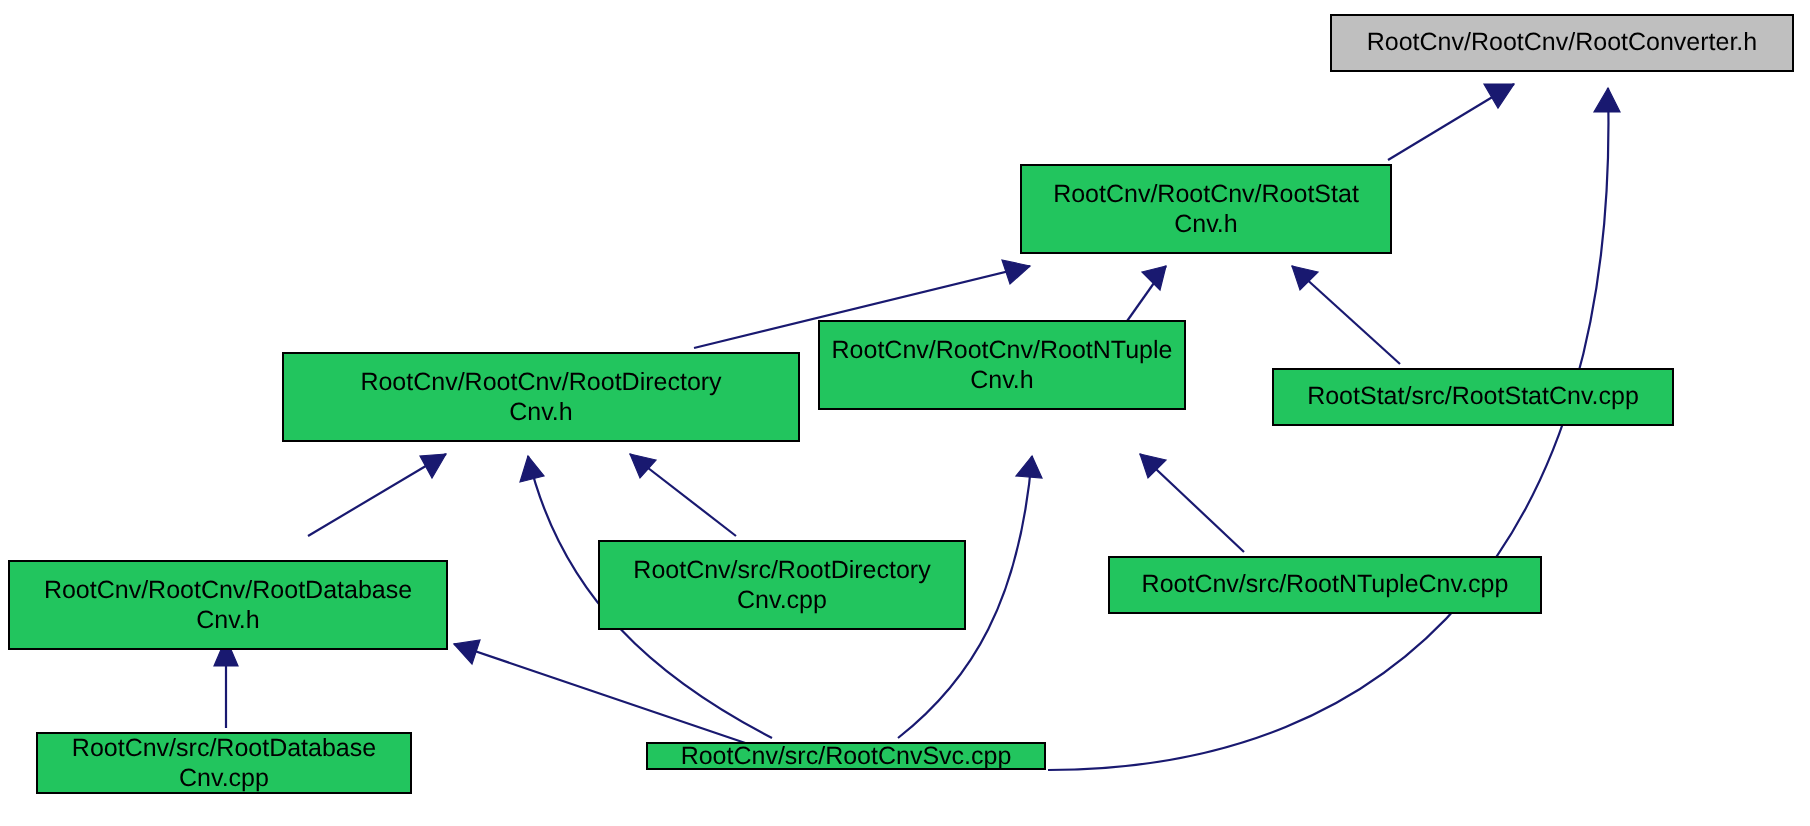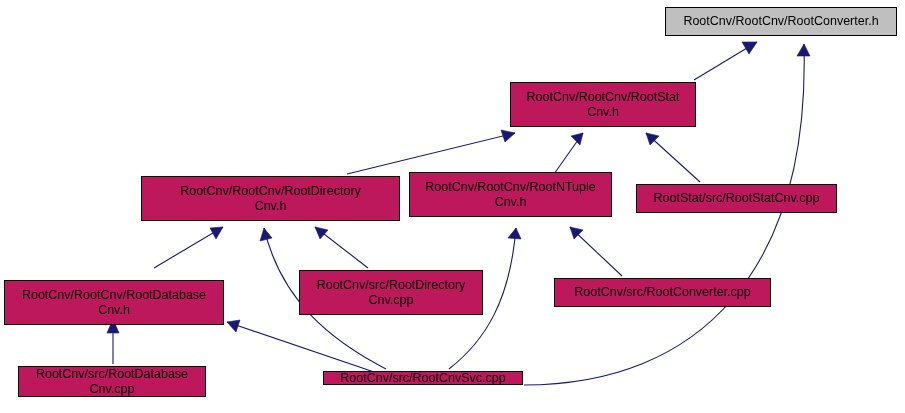"RootCnv/RootCnv/RootStat" .node-box { background: #be185d -> #22c55e }
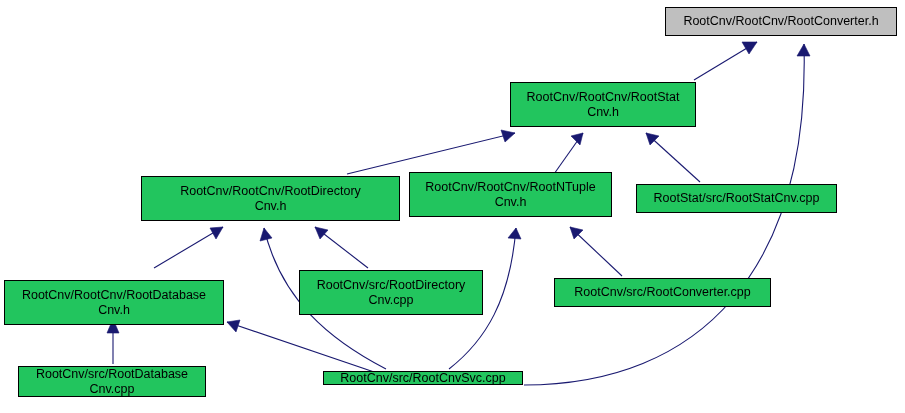"RootCnv/RootCnv/RootNTuple" div.node-box { top: 172px -> 160px; width: 203px -> 184px }
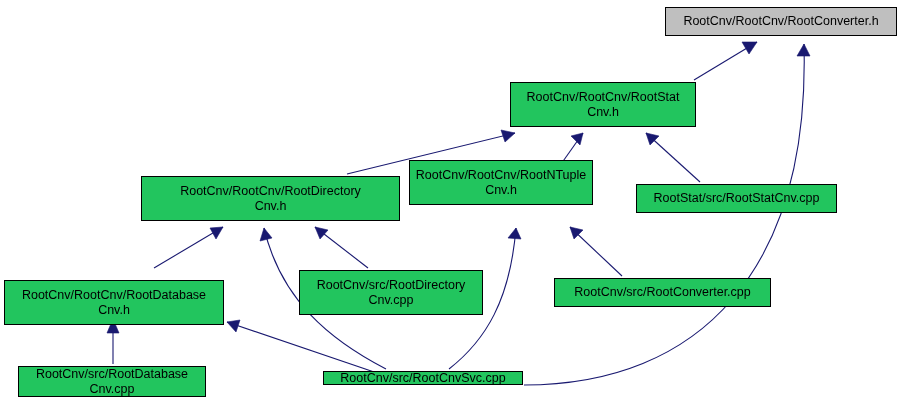"RootCnv/src/RootConverter.cpp" span.node-label { text: RootCnv/src/RootConverter.cpp -> RootCnv/src/RootNTupleCnv.cpp }
